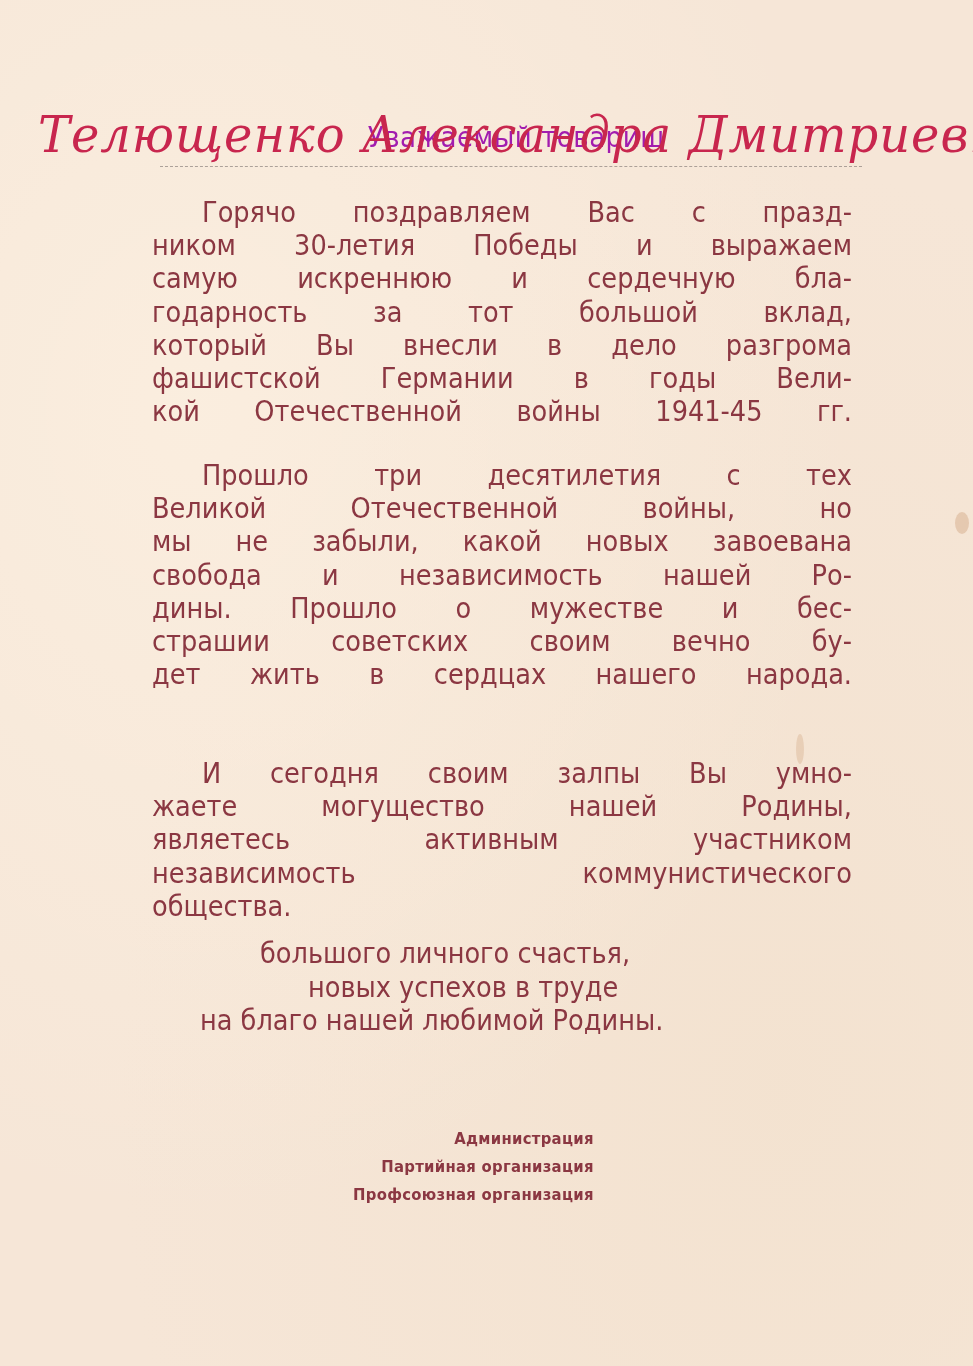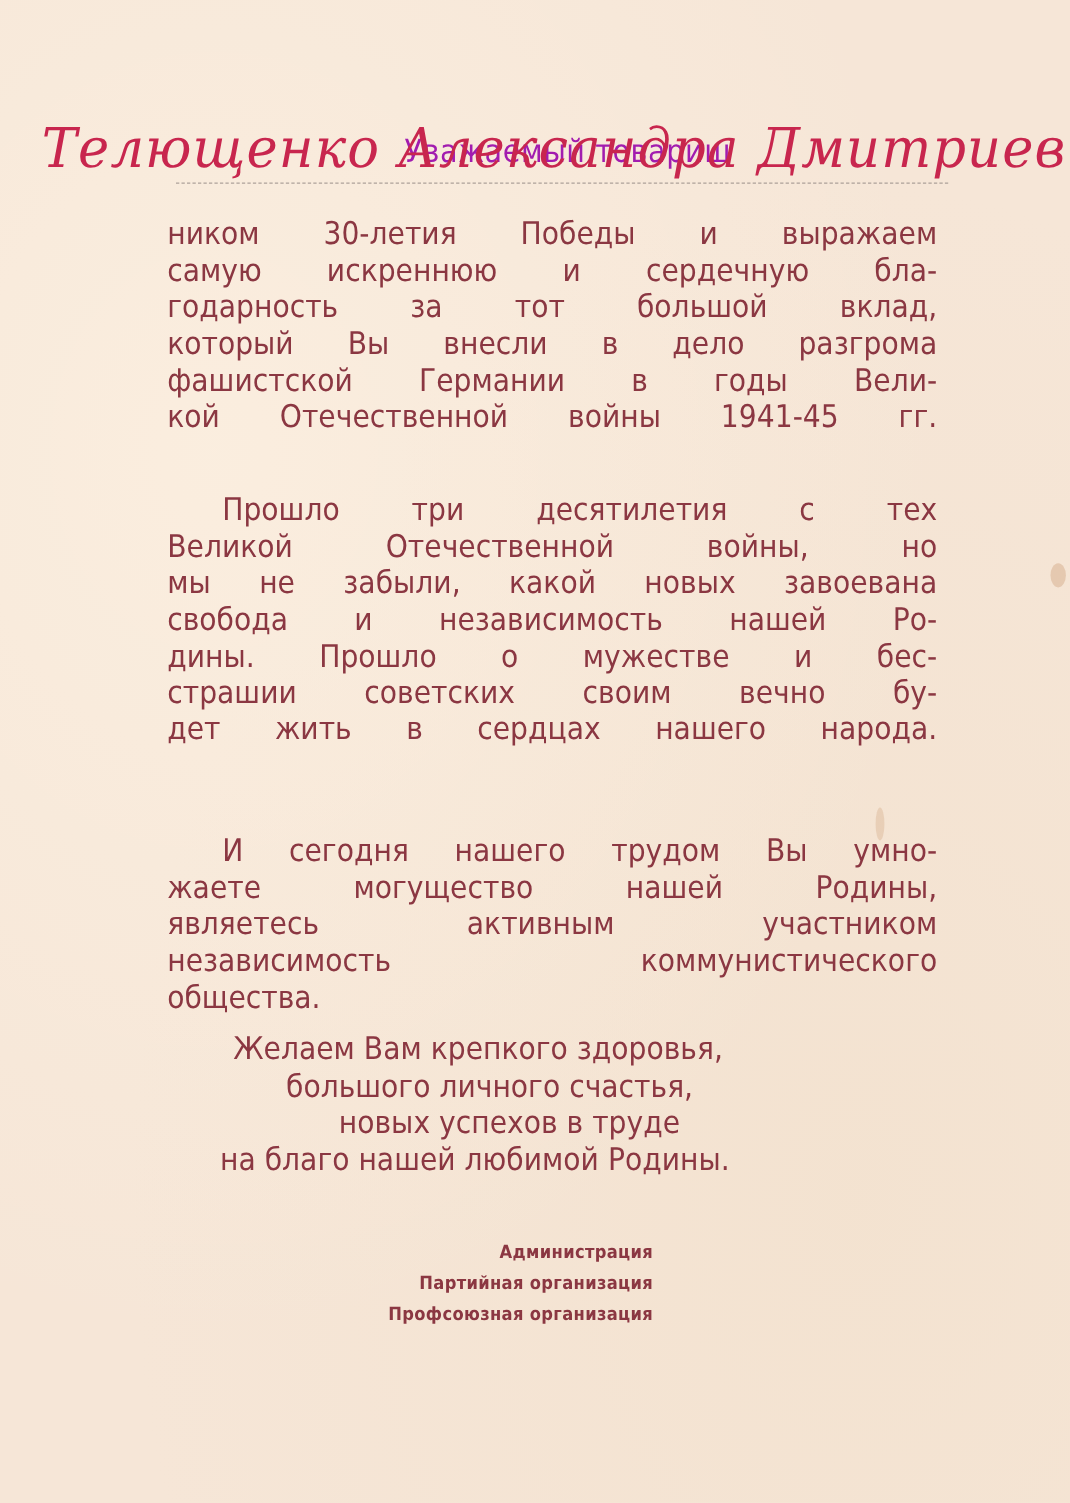"Горячо поздравляем Вас с празд-" span.line { html: none -> <span>Горячо поздравляем Вас с празд-</span> }
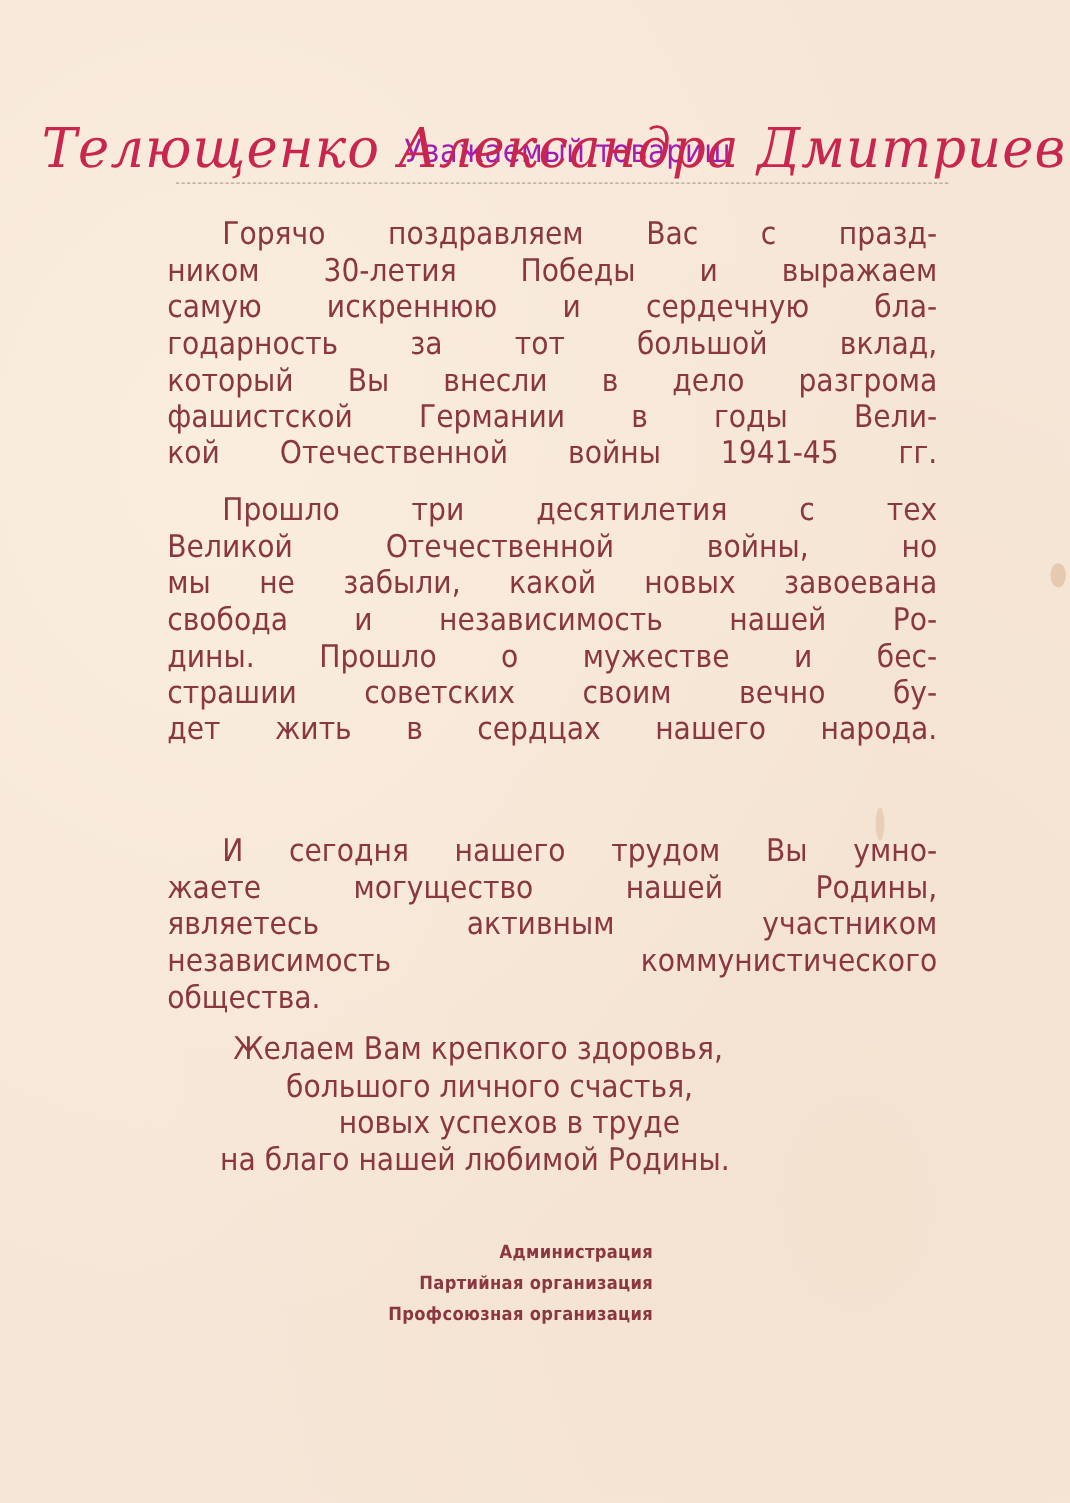"Прошло три десятилетия с тех" .p2 { top: 447px -> 459px }
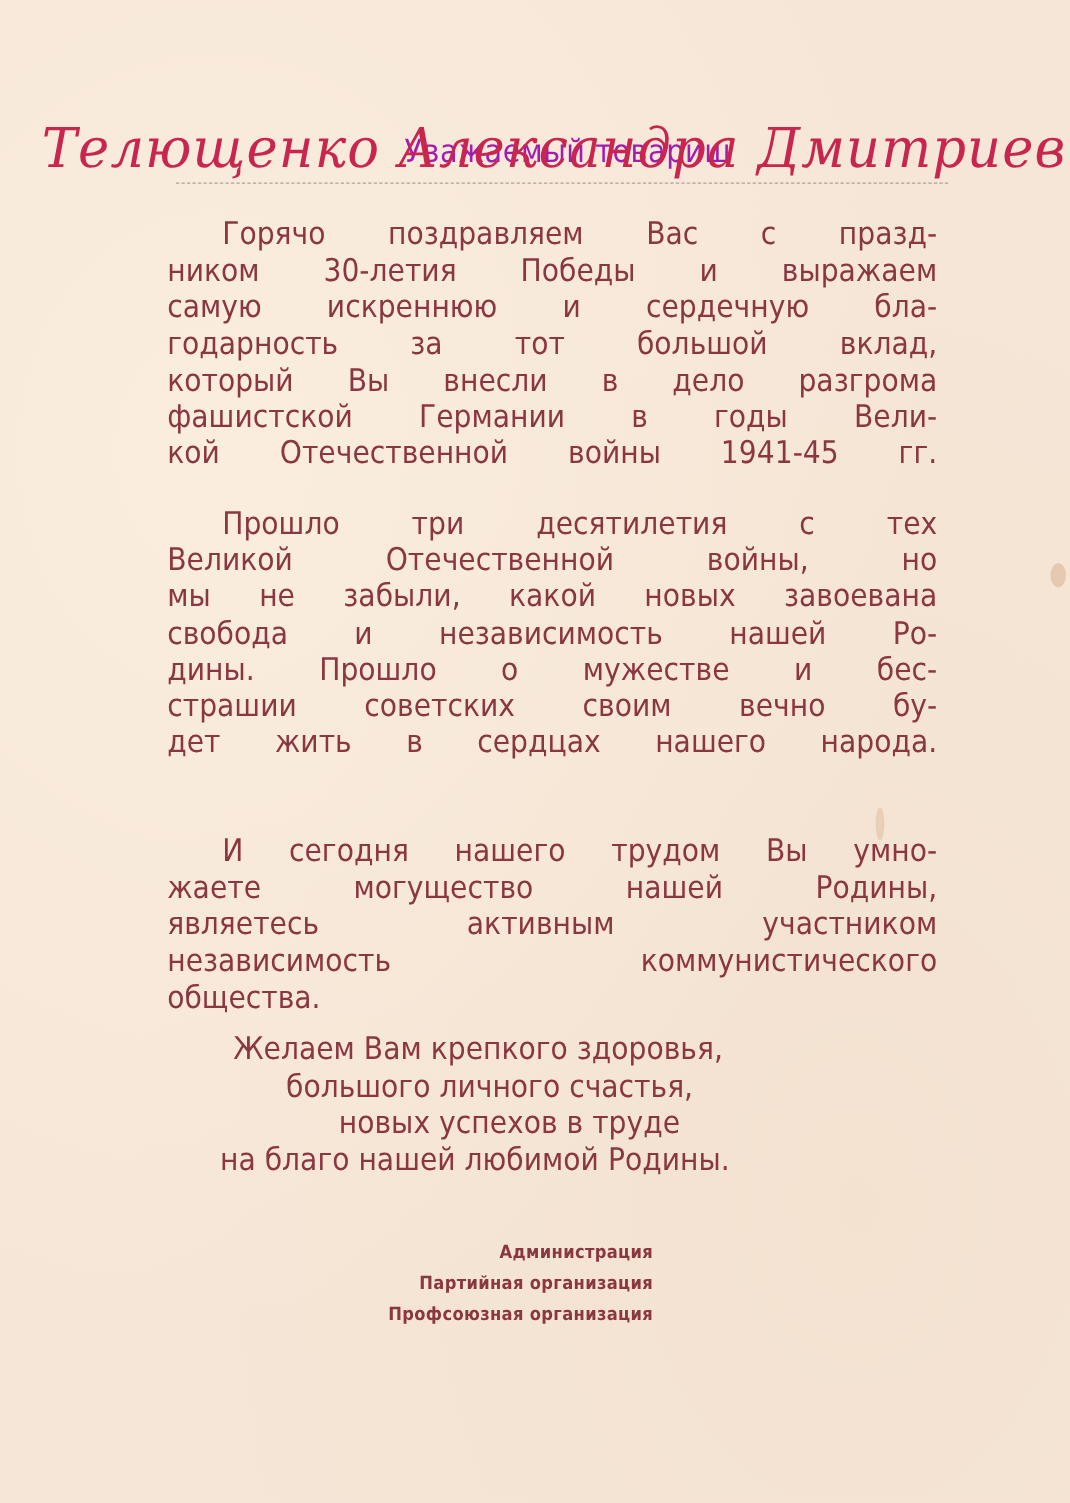"И сегодня нашего трудом Вы" span.line { text: нашего трудом -> своим залпы }
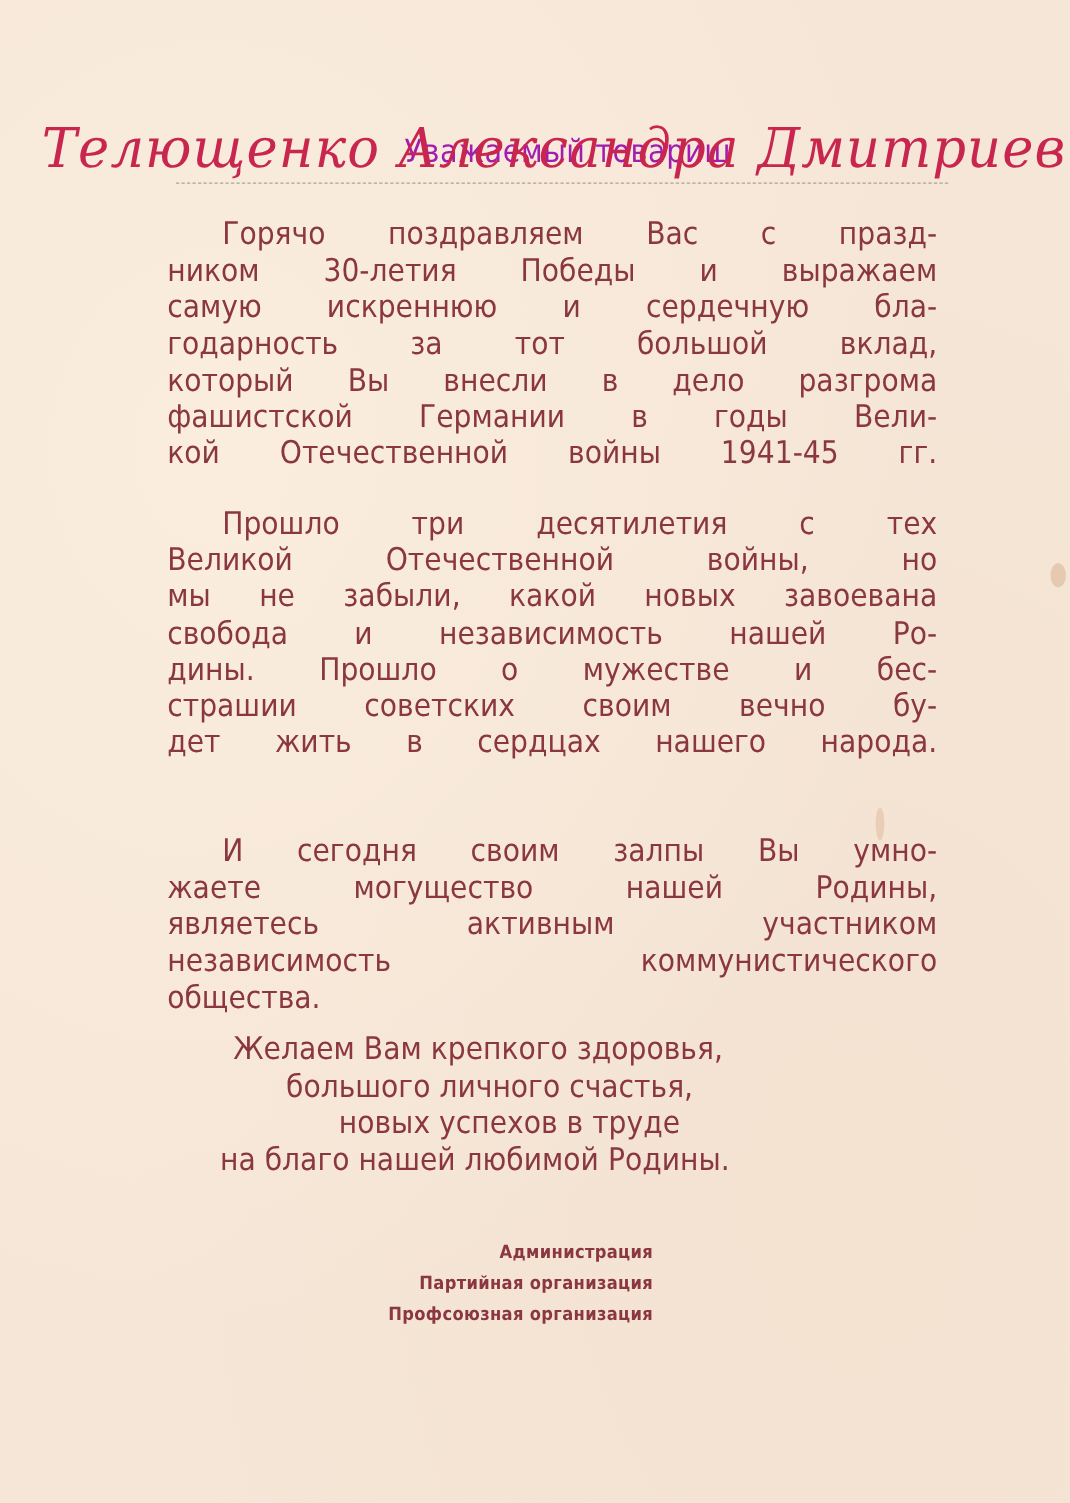"Желаем Вам крепкого здоровья," span.line { html: <span>Желаем Вам крепкого здоровья,</span> -> none }
